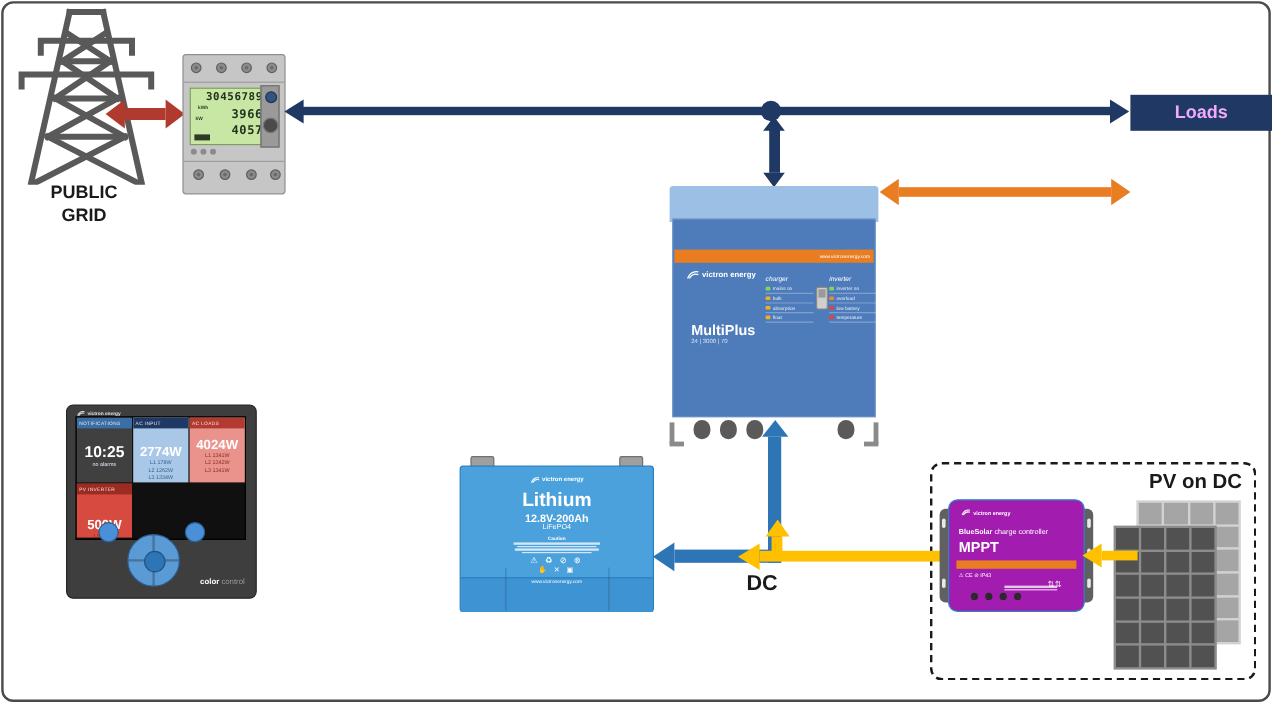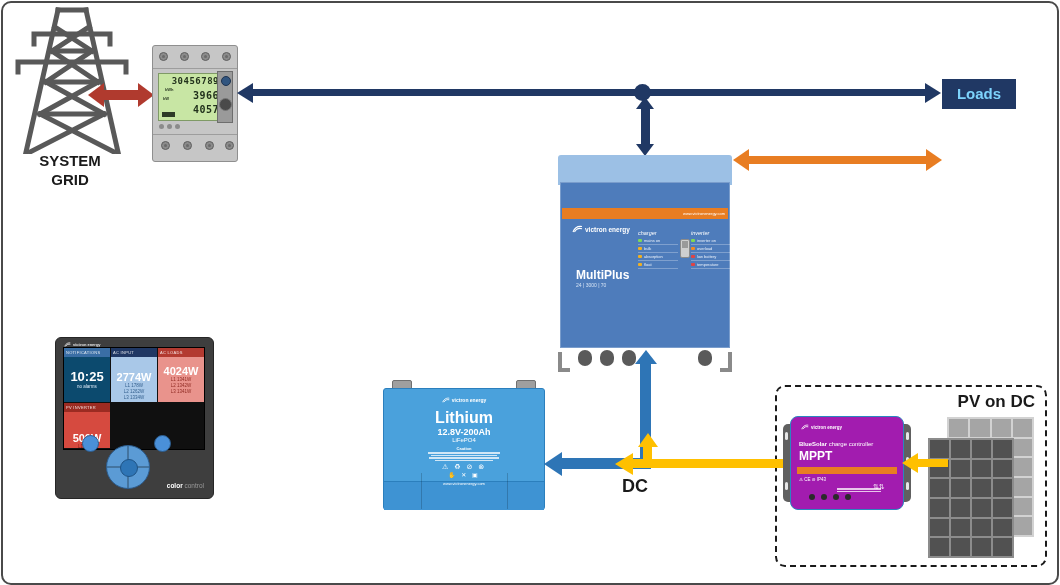"Loads" div.abs { color: #7dd3fc -> #f0abfc; width: 74px -> 118px }
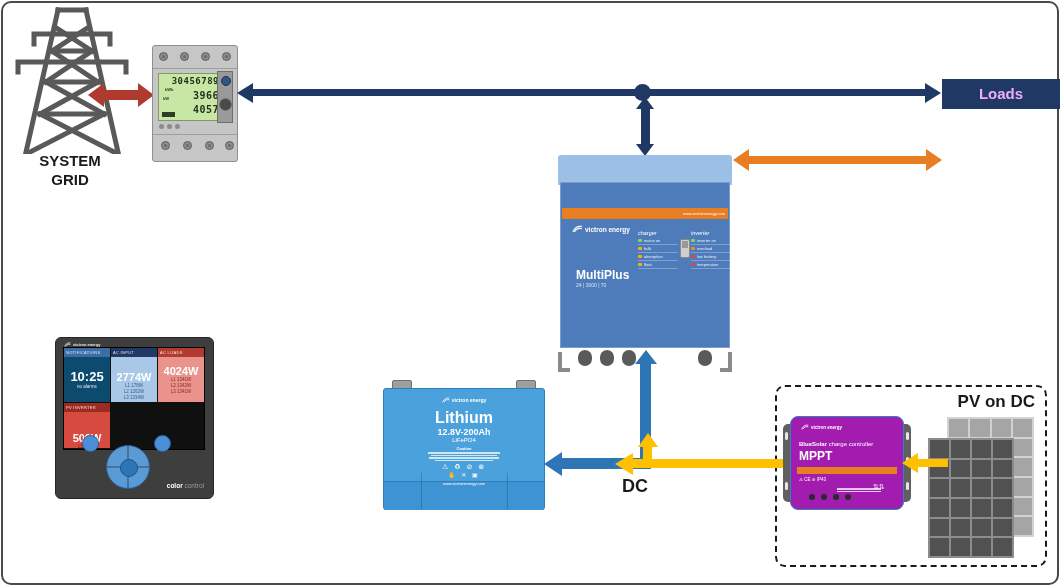"SYSTEM" div { text: SYSTEM -> PUBLIC }
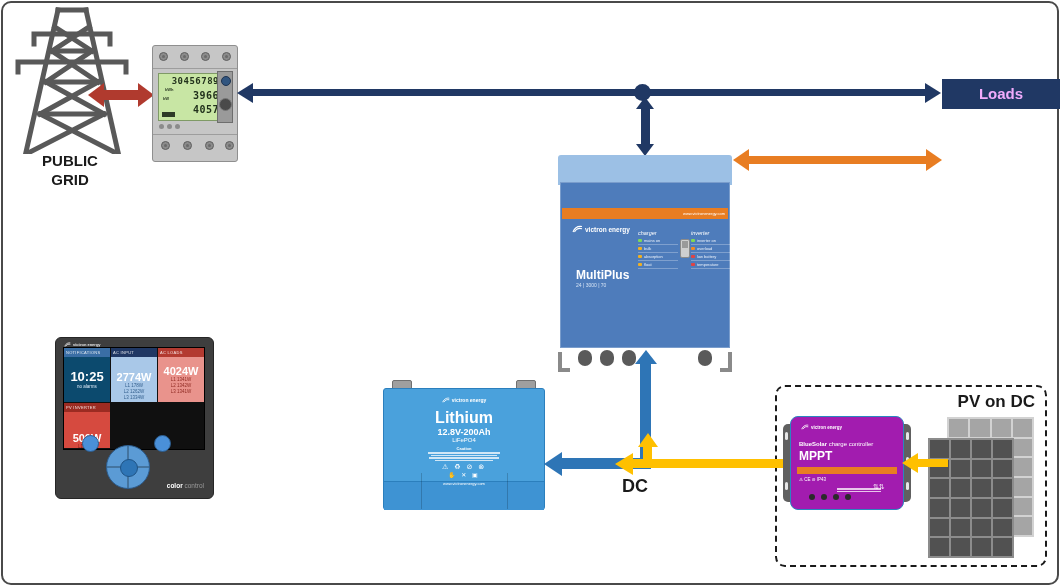"10:25" div.tile { background: #0c4a6e -> #404040 }
